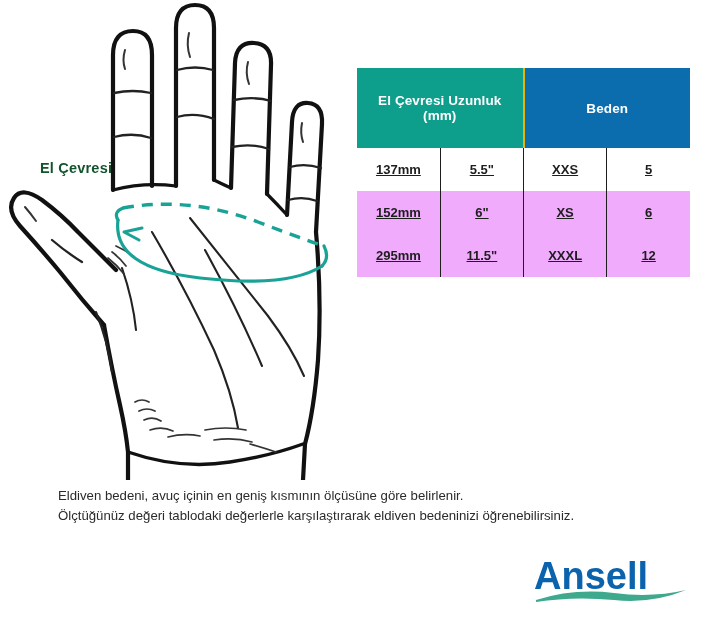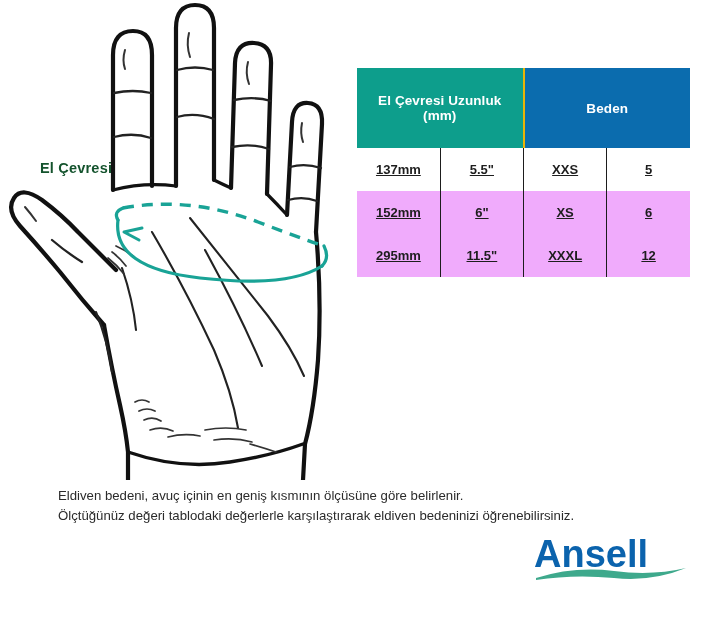"Ansell" #ansell-logo { top: 534px -> 556px }
